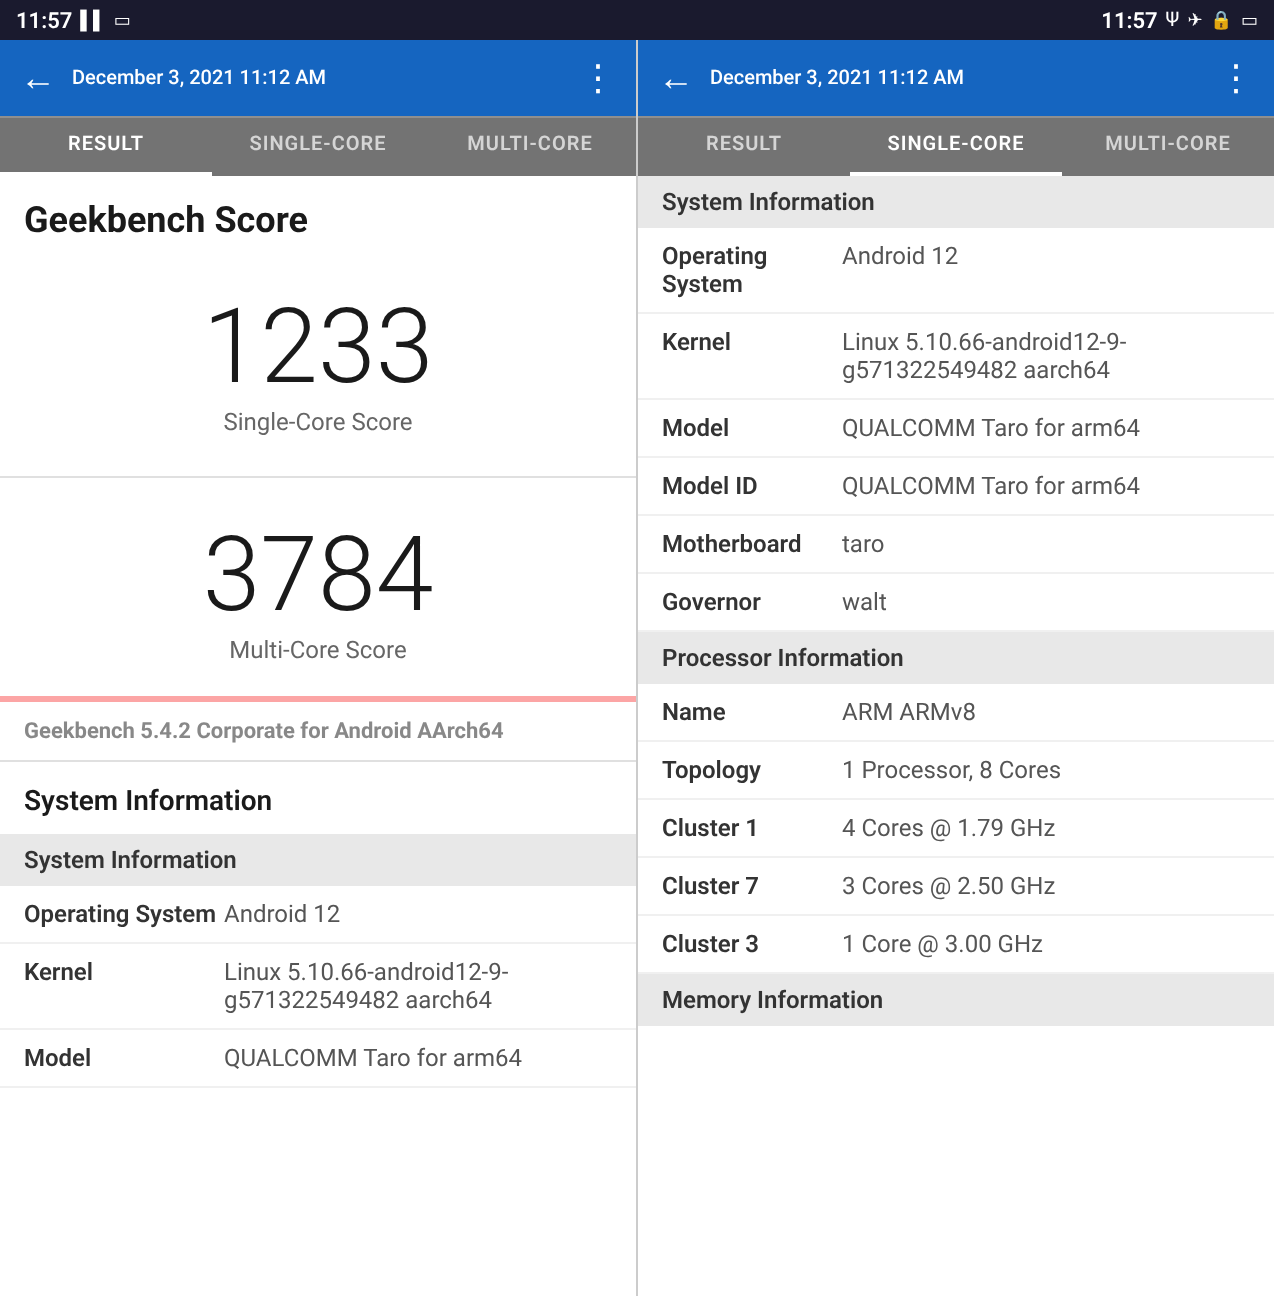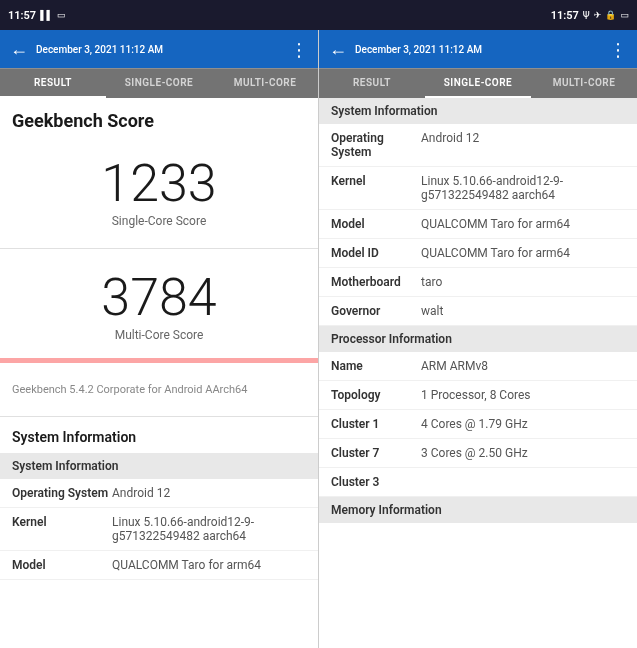"11:57" .status-bar { height: 30px -> 20px }
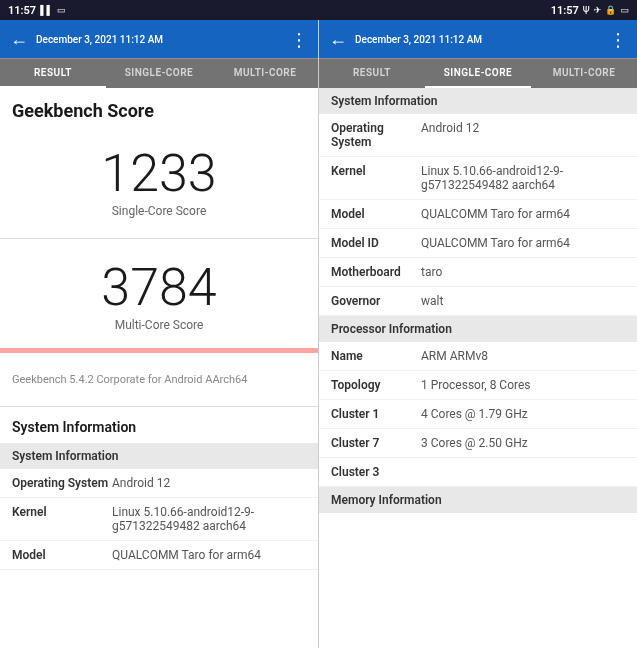"Geekbench 5.4.2 Corporate for Android" .app-version { border-top: 5px solid #fca5a5 -> 3px solid #fca5a5; font-weight: none -> bold; padding: 20px 12px -> 8px 12px }
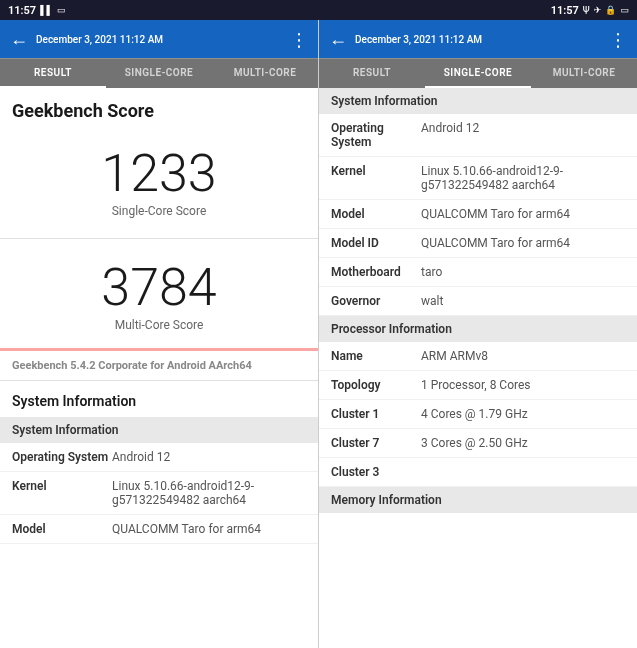"1 Core @ 3.00 GHz" span.right-info-value { html: none -> <span>1 Core @ 3.00 GHz</span> }
